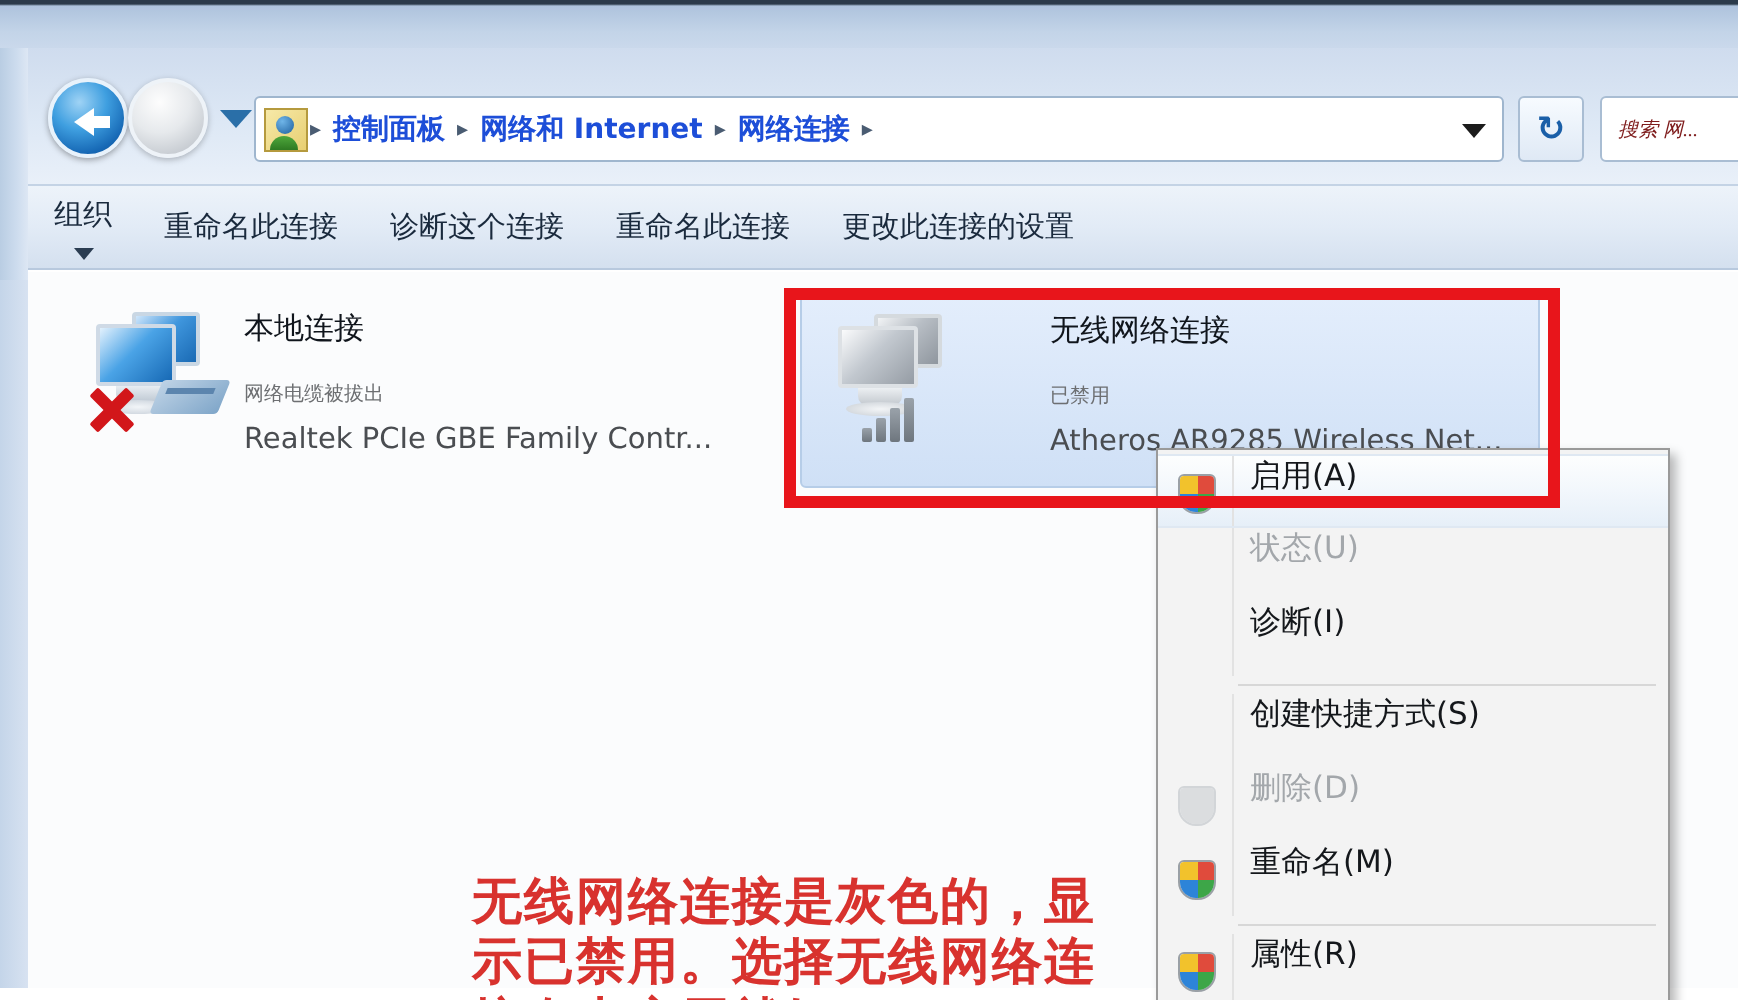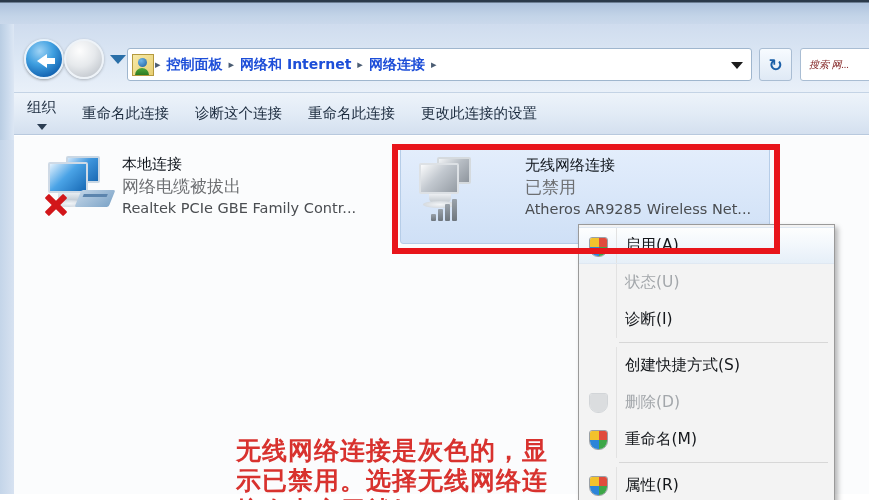"网络电缆被拔出" .conn-status { font-size: 17px -> 10px; margin-top: none -> 12px }
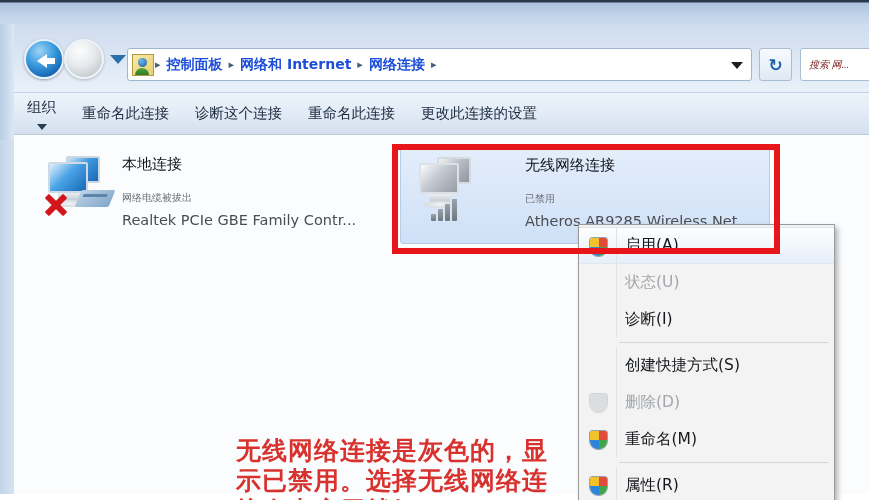"启用(A)" .ctx-item { align-items: center -> flex-start }
